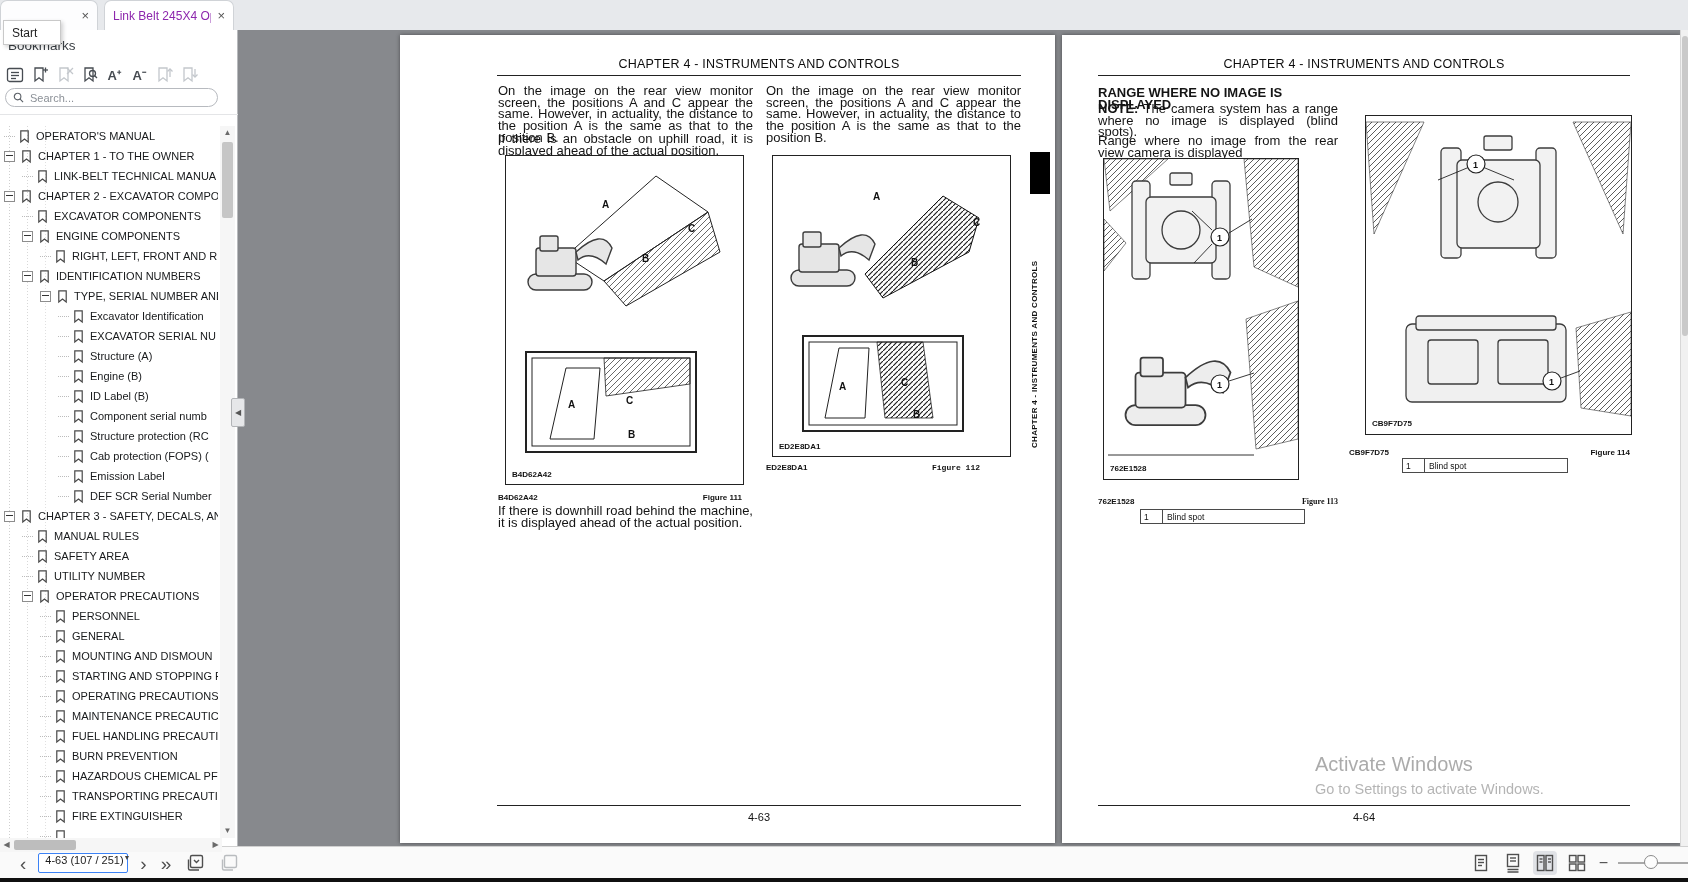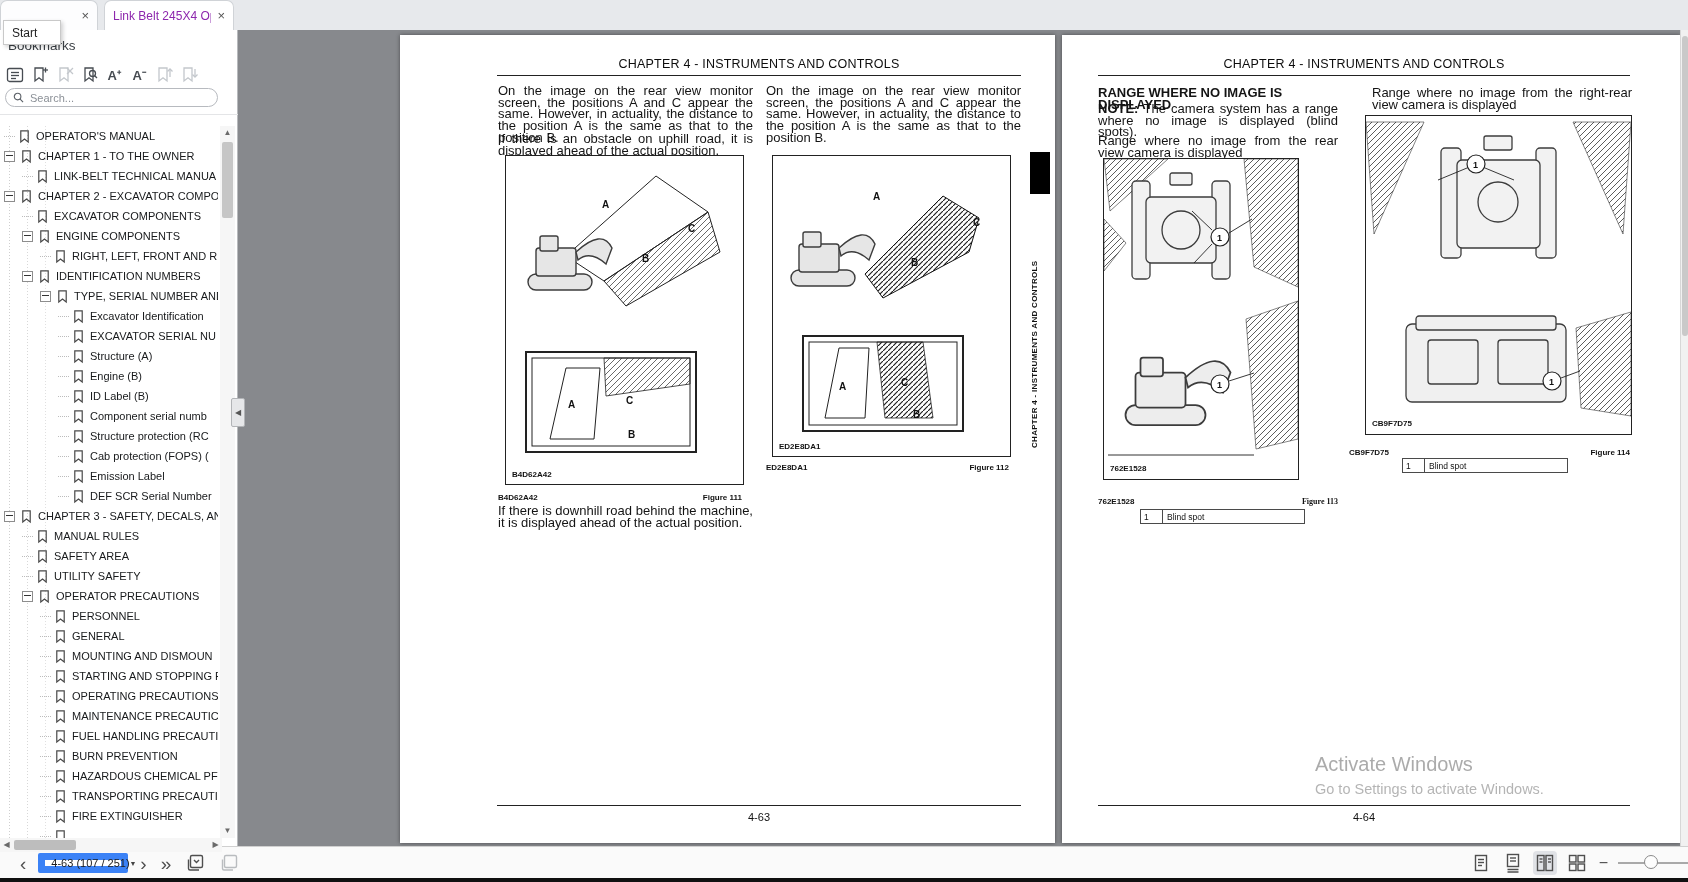"Range where no image from the right-rear" div.pg-text { html: <div>Range where no image from the right-rear view camera is displayed</div> -> none }
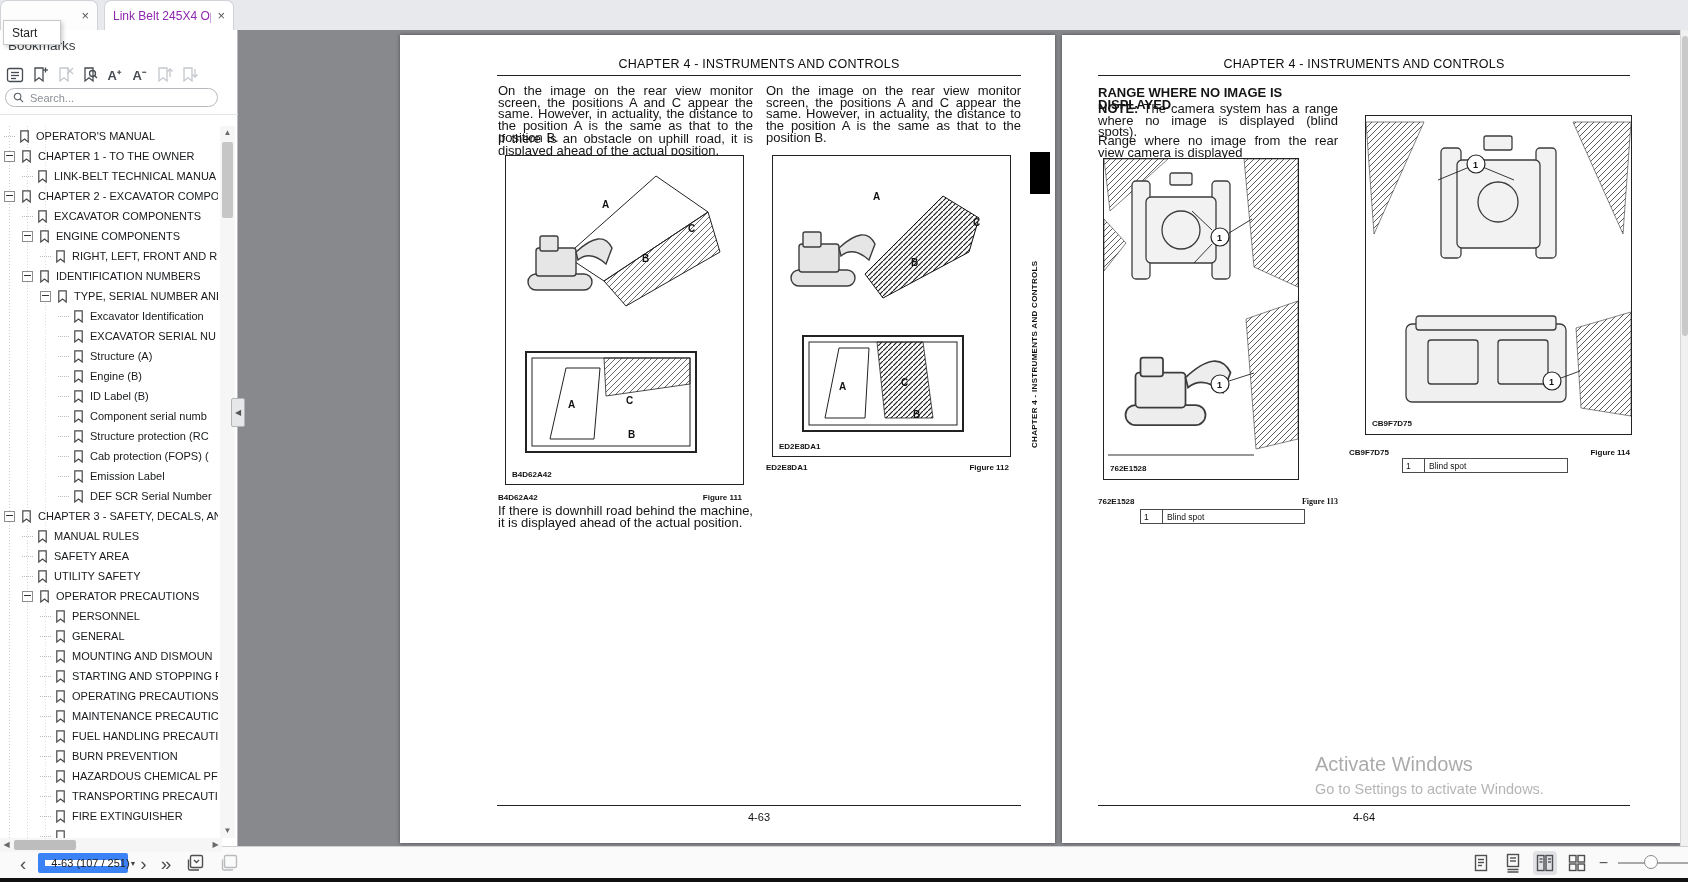"Figure 112" div.figcap { font-family: none -> Liberation Mono, monospace; width: 243px -> 214px }
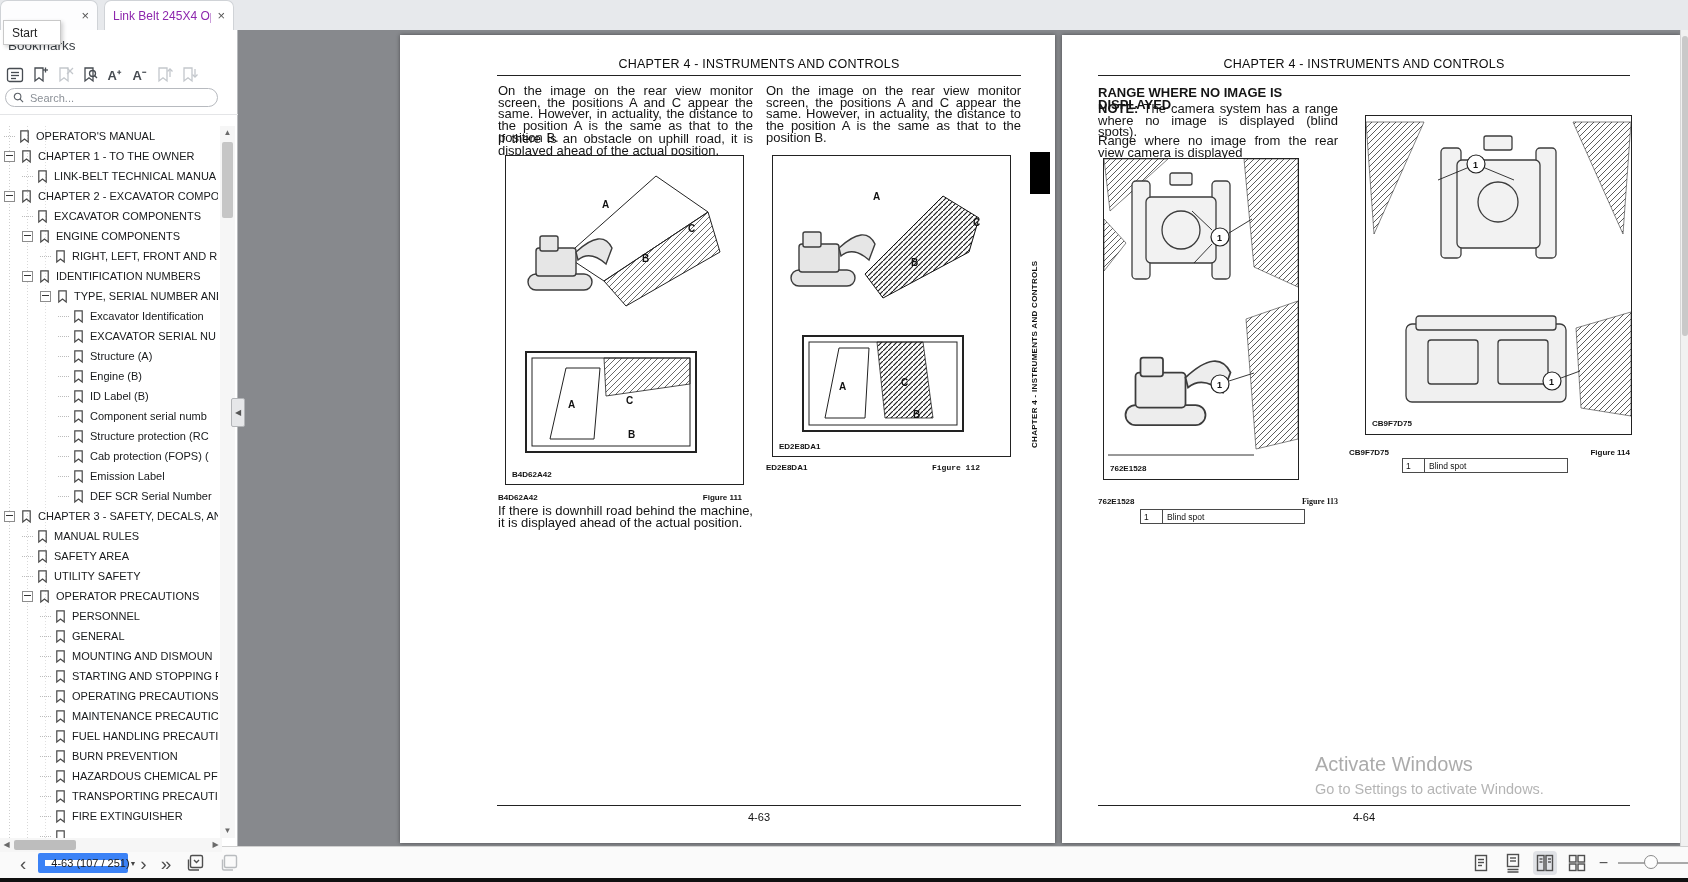"UTILITY SAFETY" span.tlabel { text: SAFETY -> NUMBER }
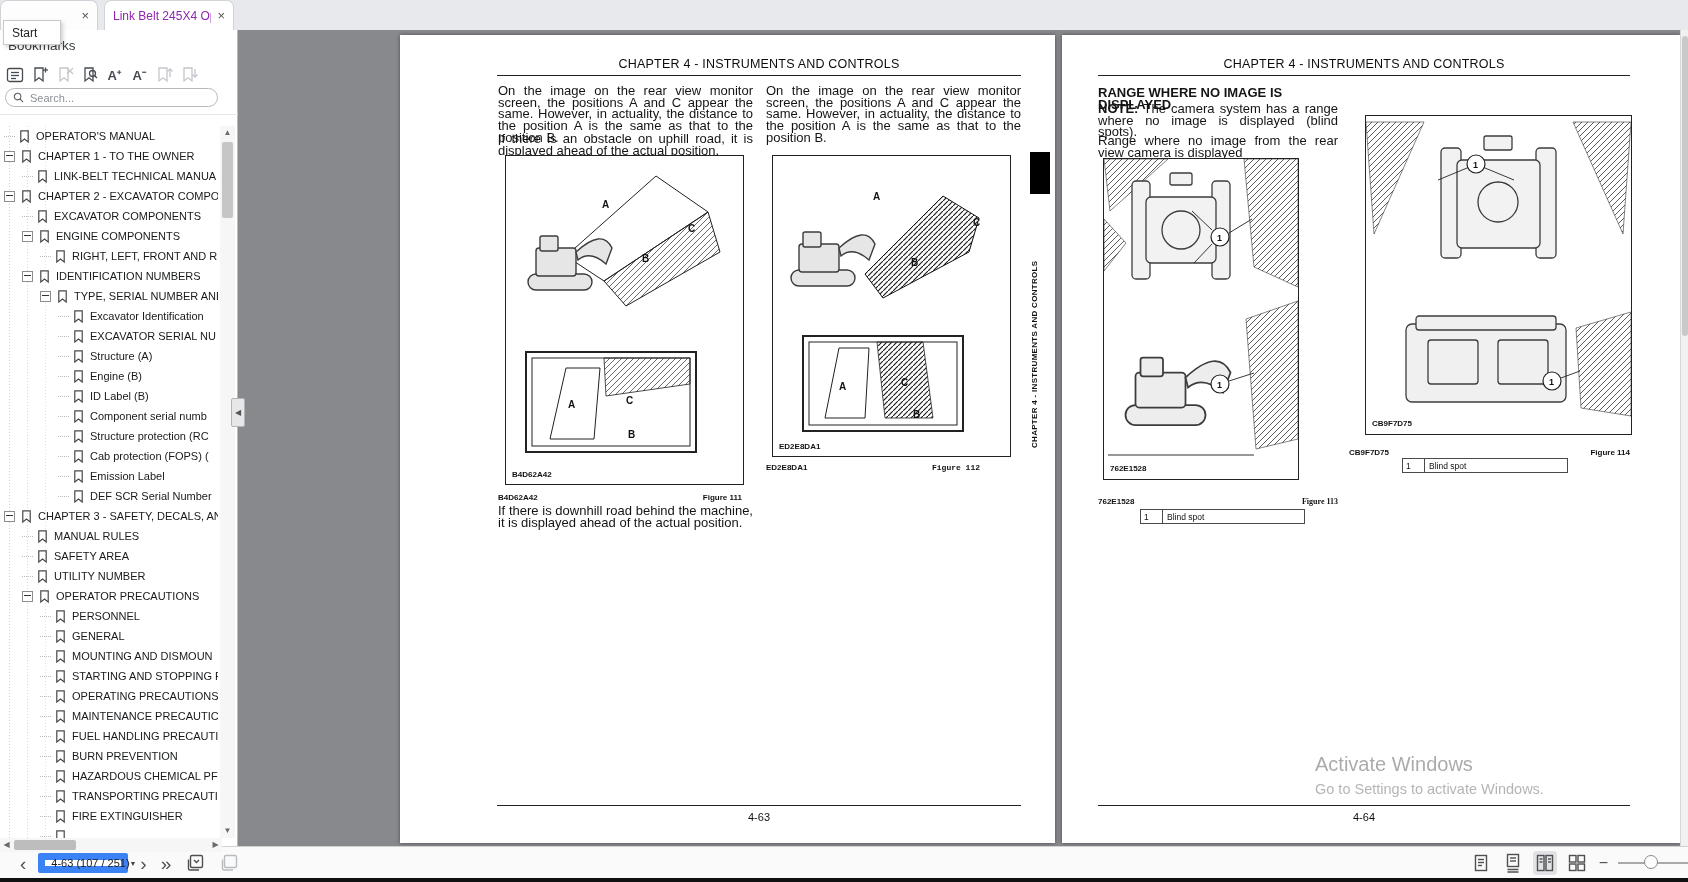"4-63 (107 / 251)" .pagefield { align-items: center -> flex-start; border: 7px solid #3b82f6 -> 1px solid #3b82f6 }
